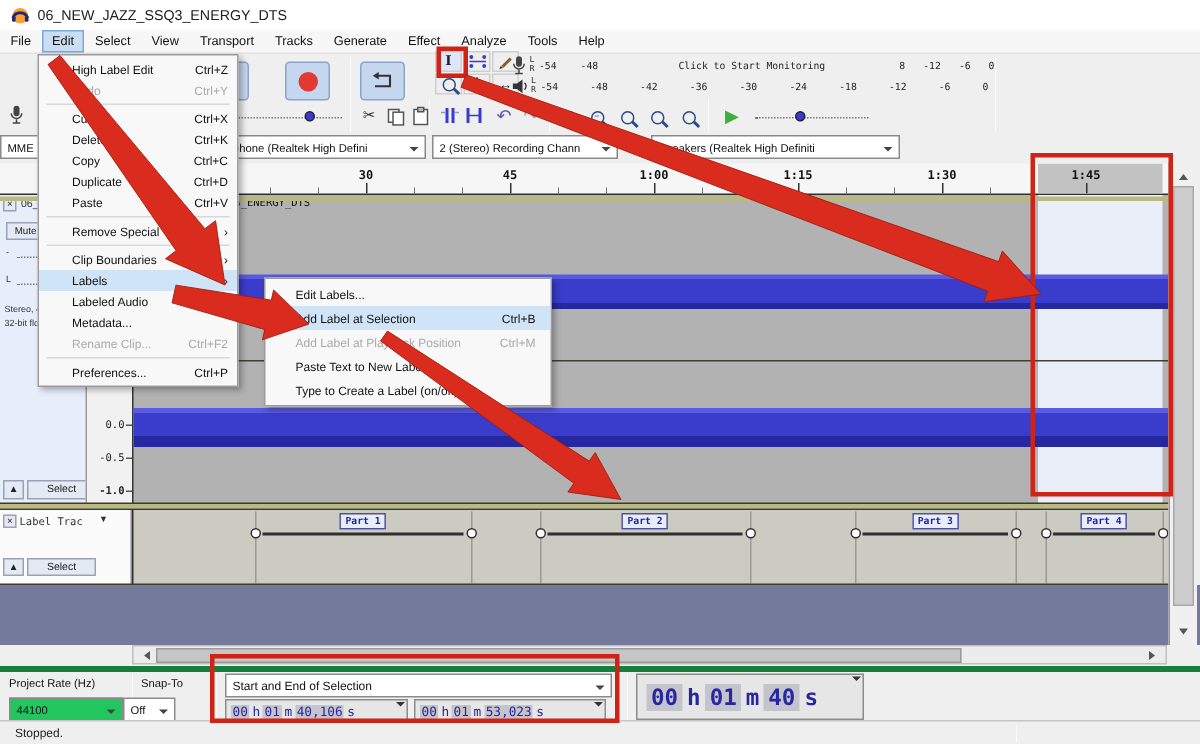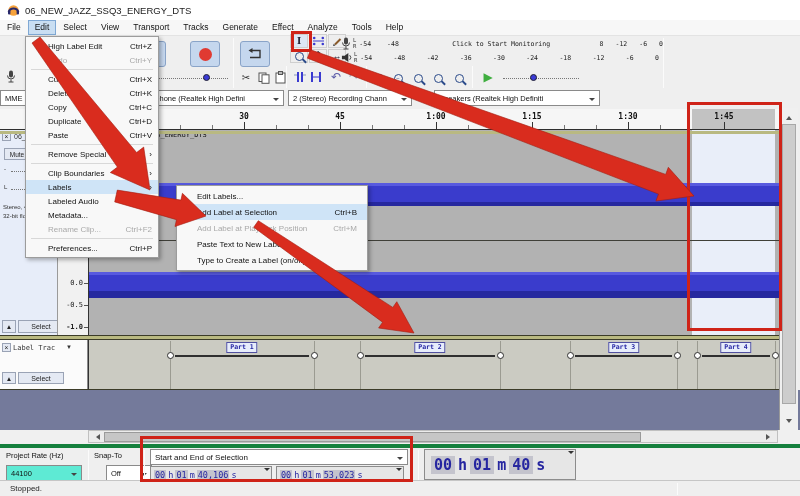"44100" div.combo { background: #5eead4 -> #22c55e }
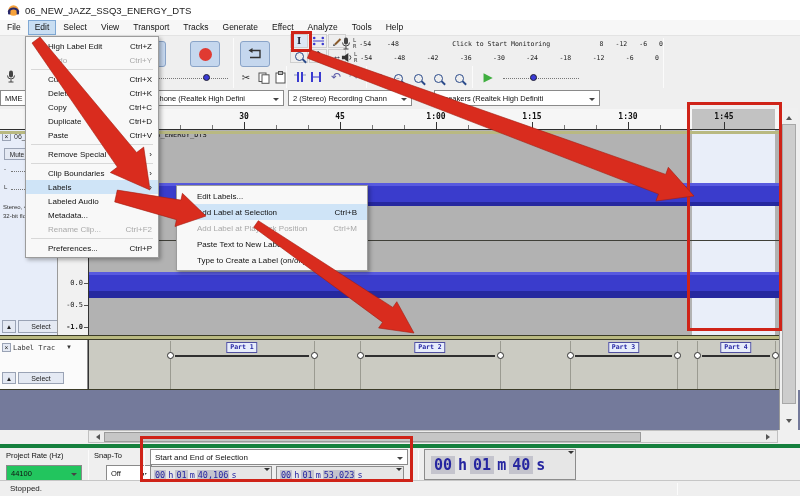"Off" div.combo { left: 106px -> 82px; width: 46px -> 35px }
